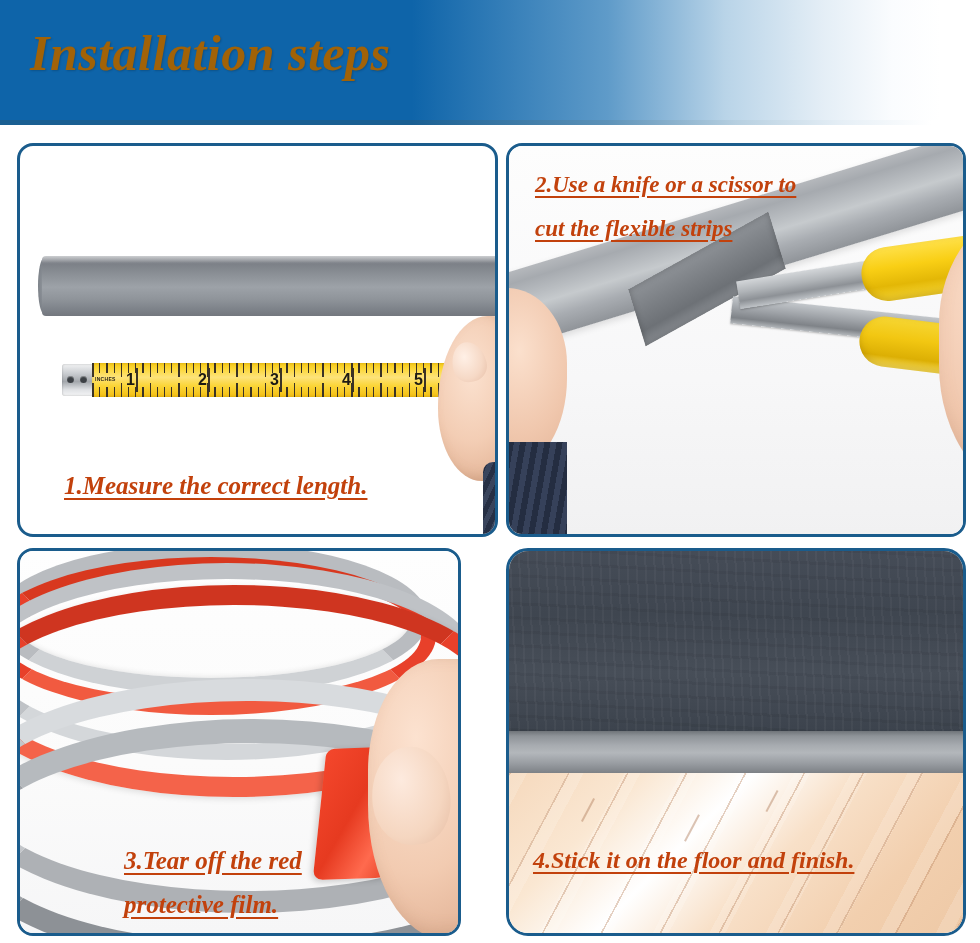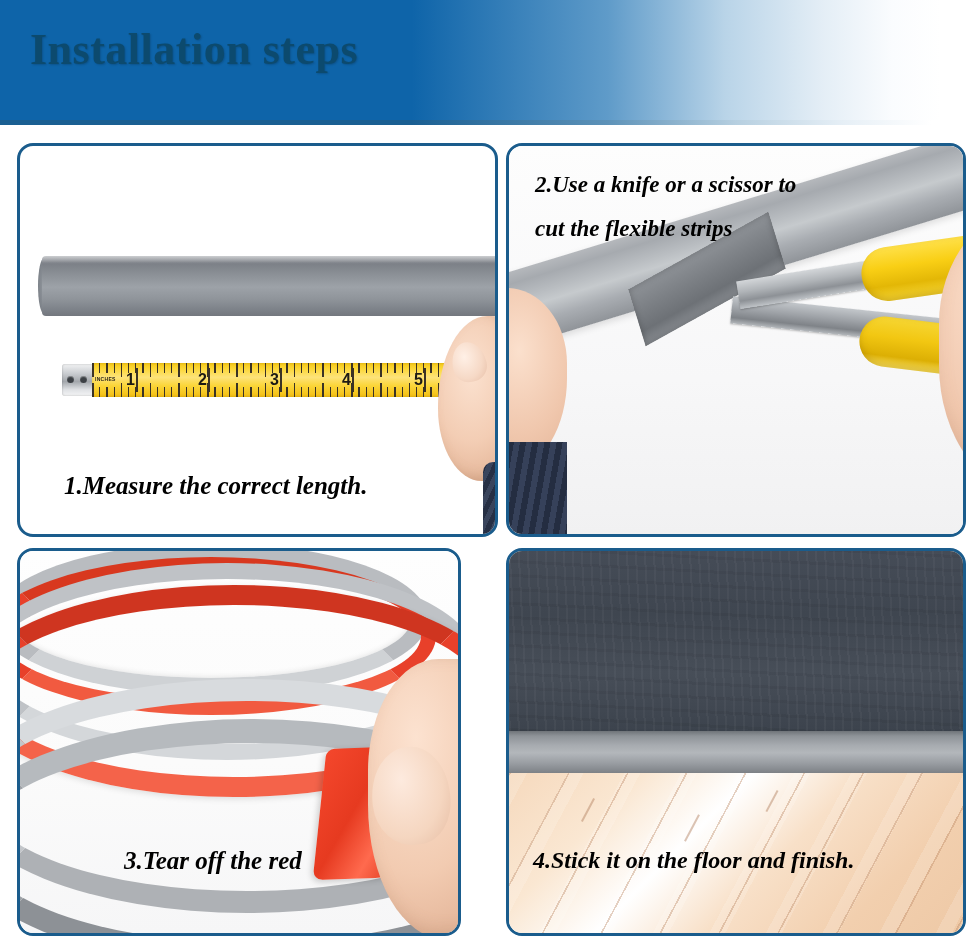"Installation steps" .header-title { color: #0c4a6e -> #a16207; font-size: 44px -> 50px; font-style: none -> italic }
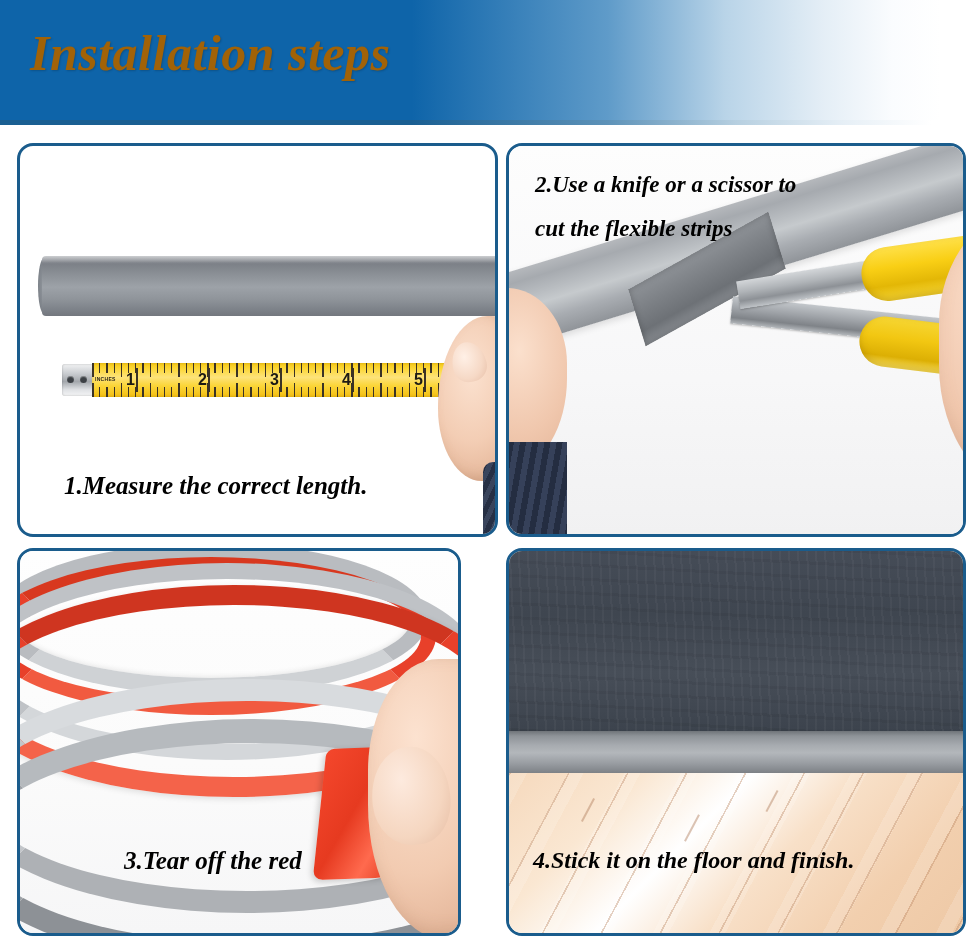"2.Use a knife or a" .caption { color: #000000 -> #c2410c; text-decoration: none -> underline }
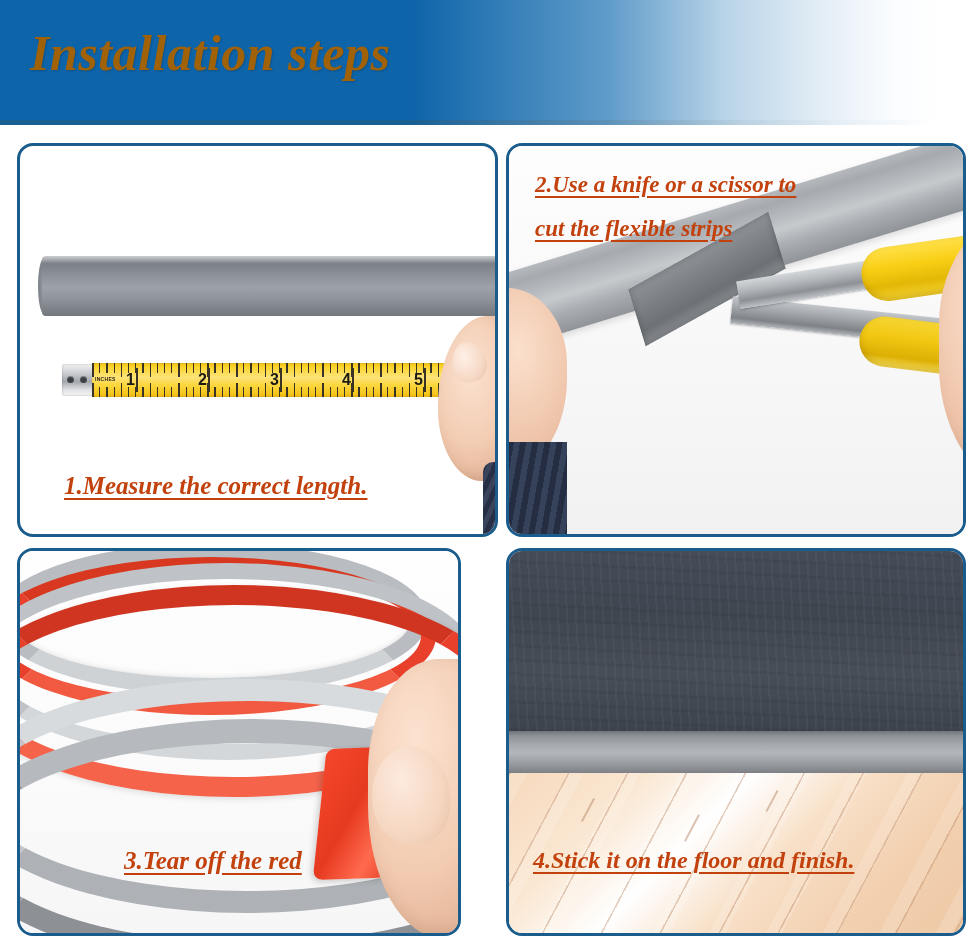"4.Stick it on the floor" #panel4 { border-radius: none -> 22px }
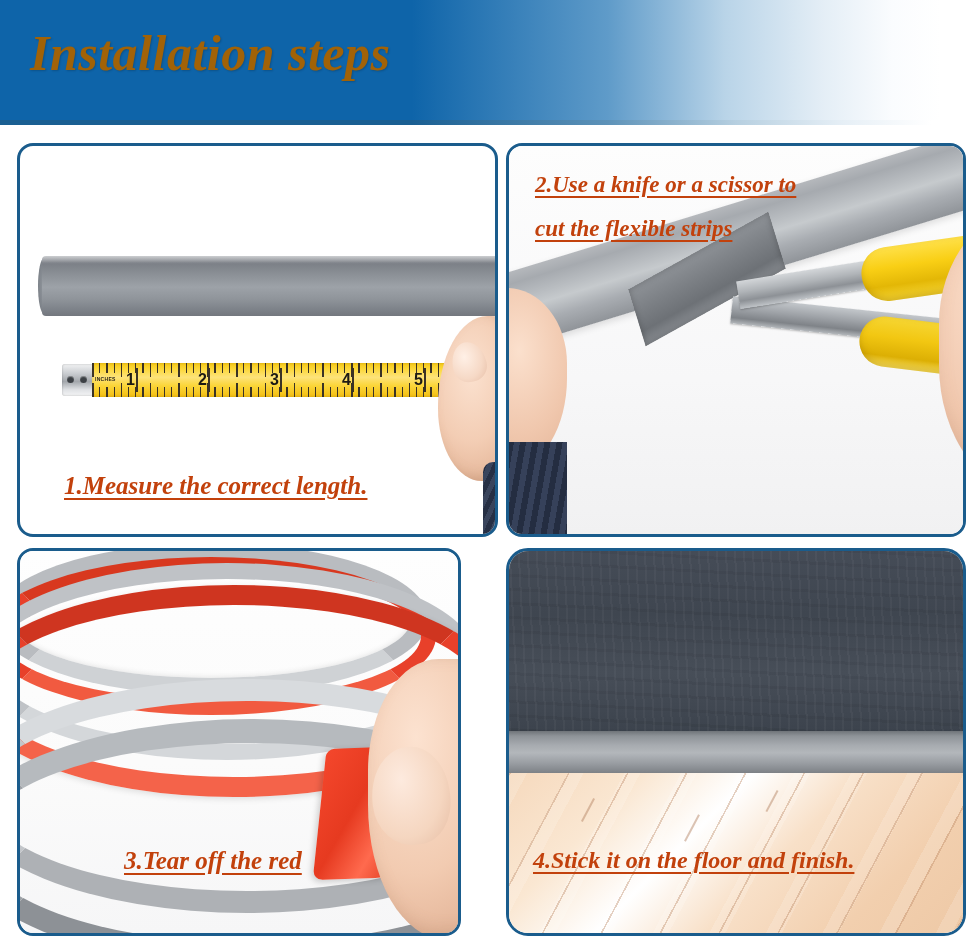"protective film." div.caption { html: none -> <div>protective film.</div> }
